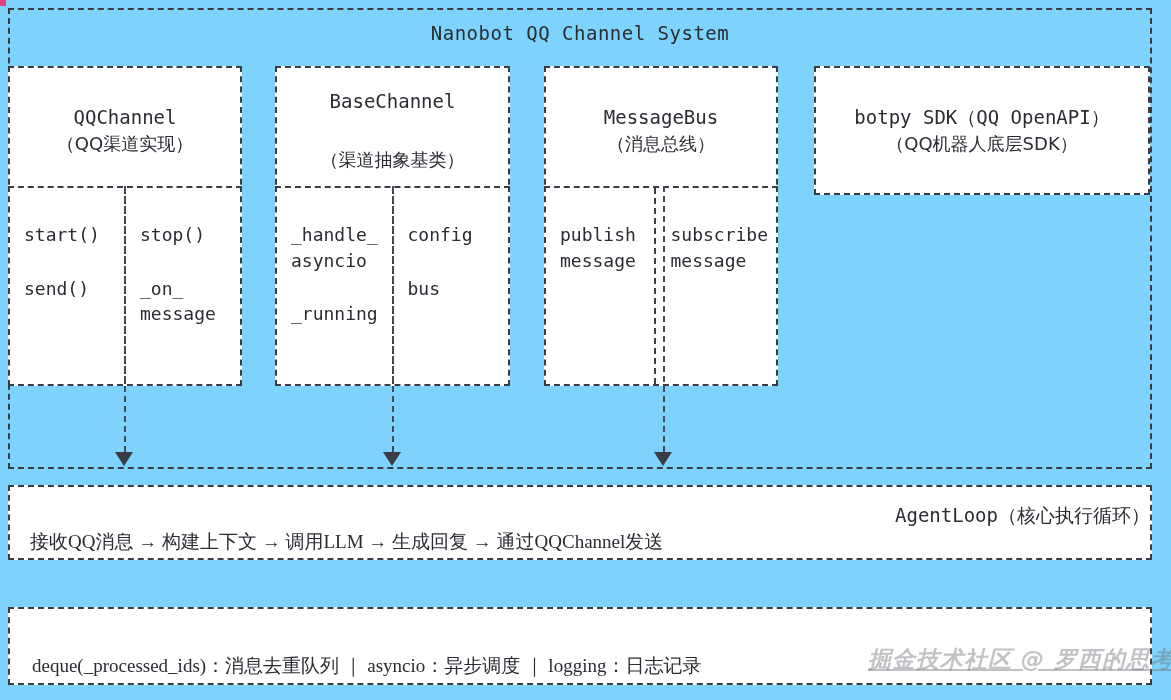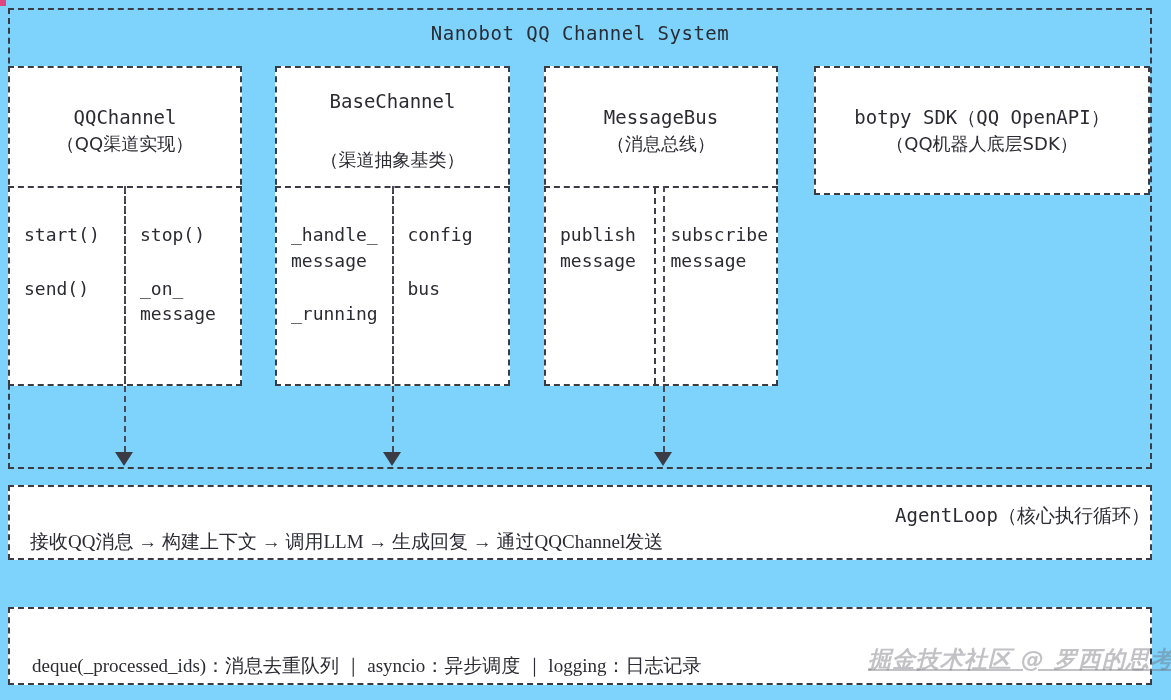"_handle_" div.meth-item { text: message -> asyncio }
